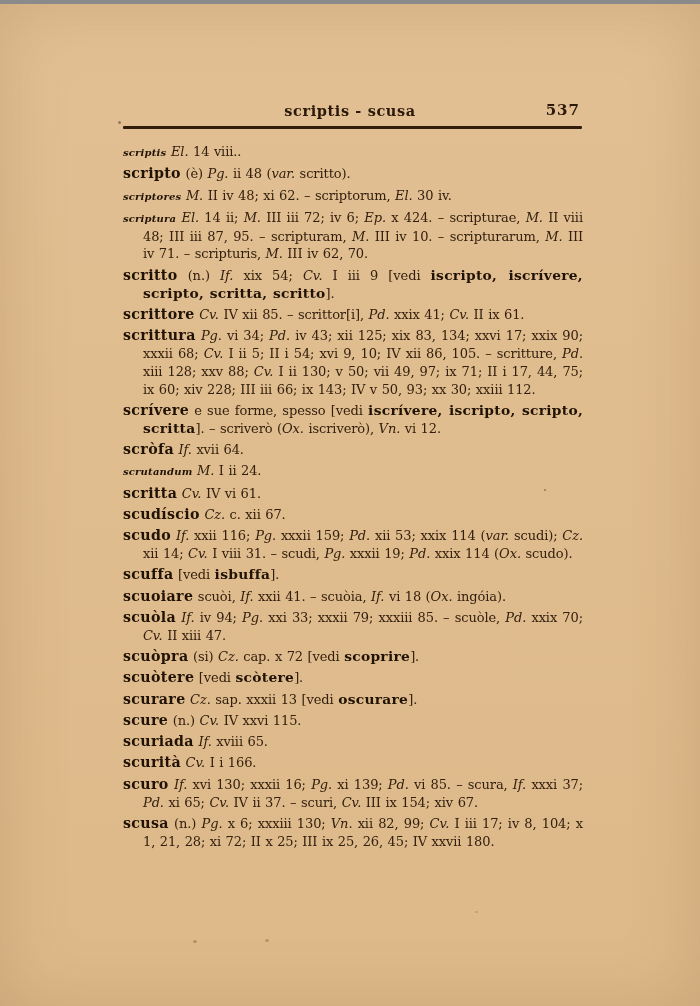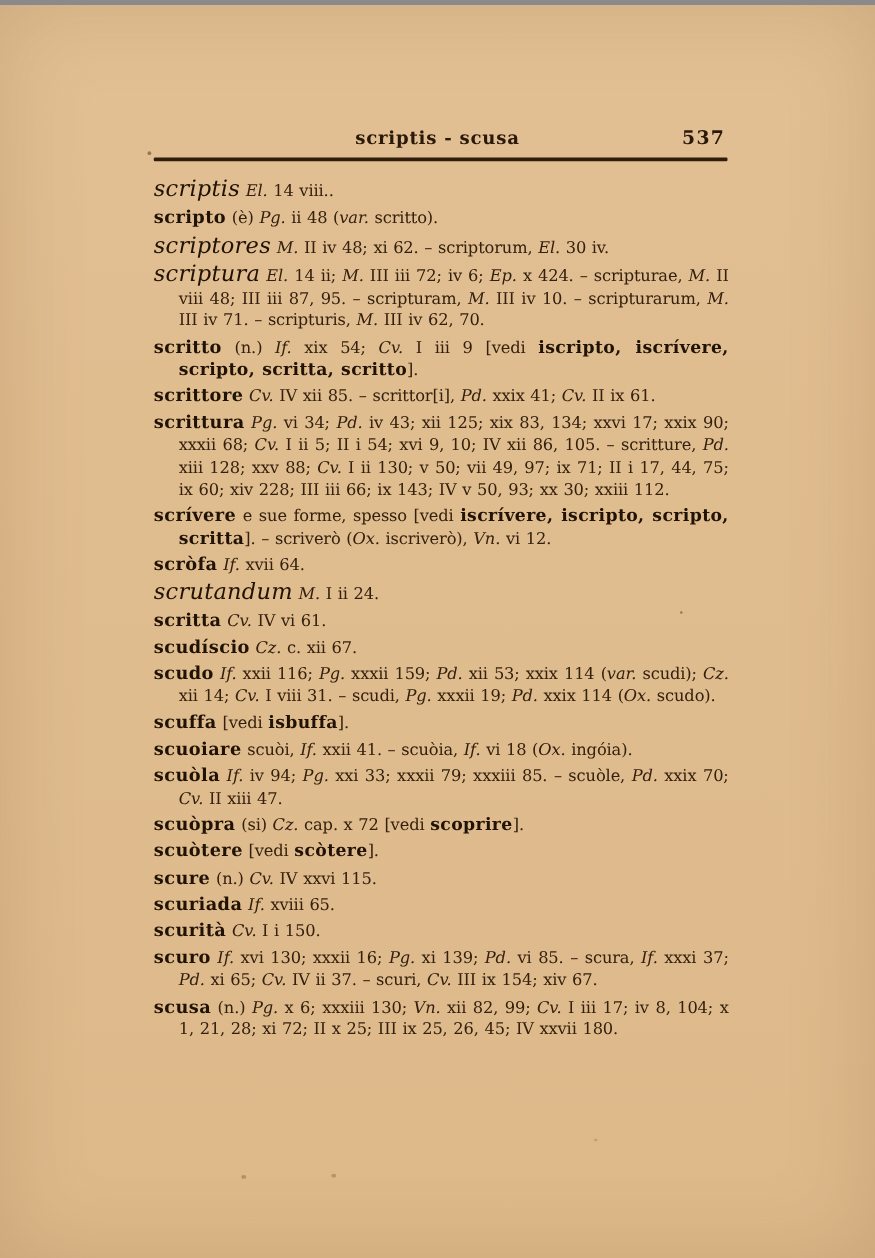"scriptis" .hwi { font-size: 18px -> 10px; font-weight: normal -> bold }
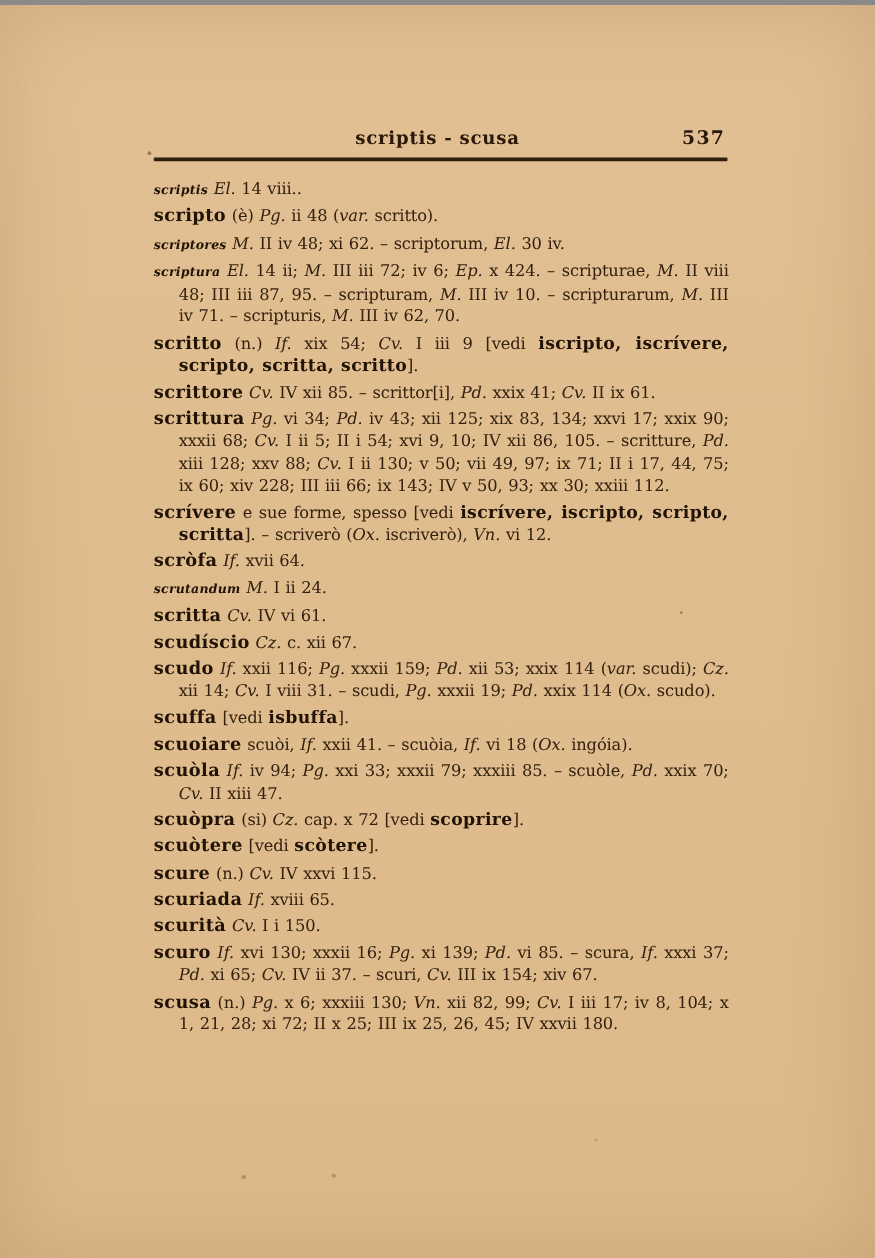"scurare Cz. sap. xxxii 13" p.entry { html: none -> <p><span>scurare</span><span> </span><span>Cz.</span><span> sap. xxxii 13 [vedi </span><span>oscurare</span><span>].</span></p> }
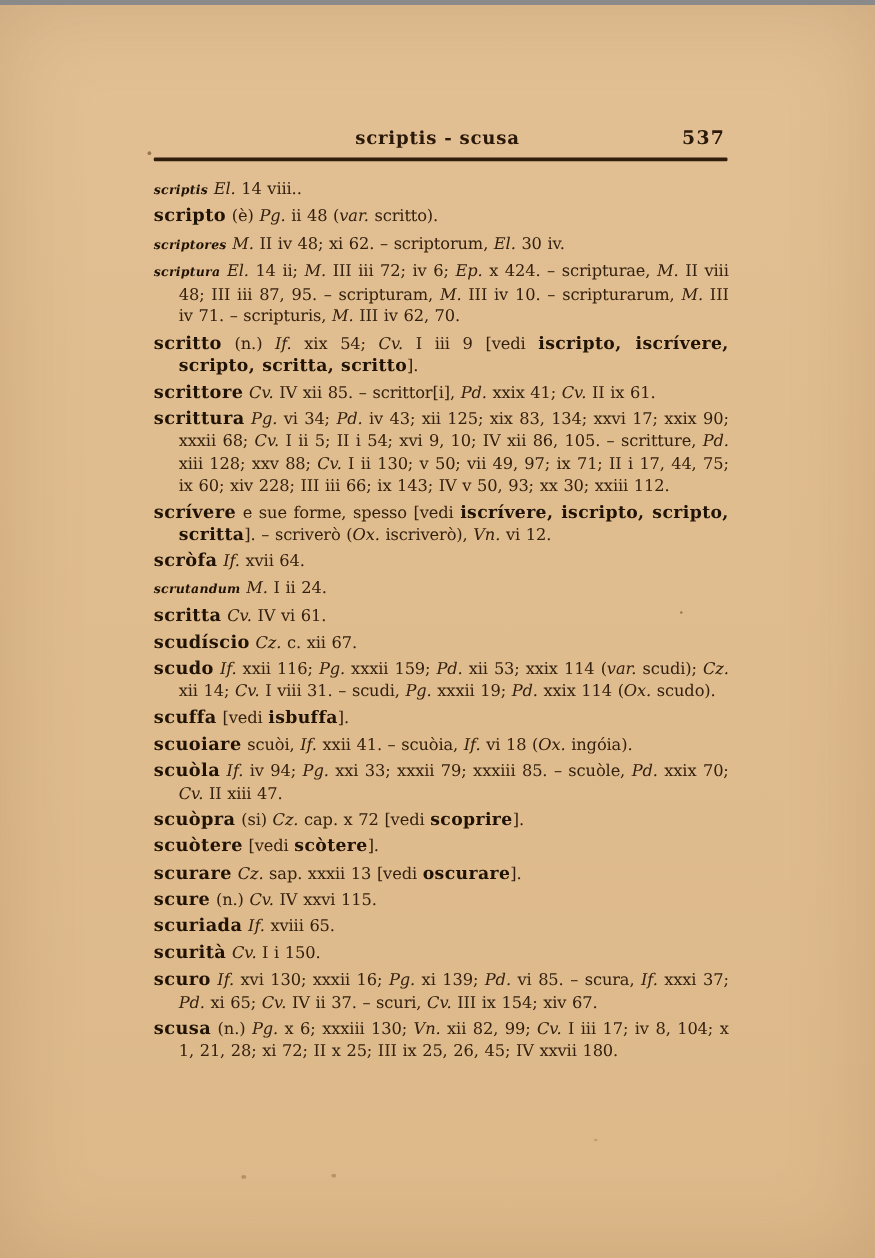"I i 150." span { text: 150 -> 166 }
